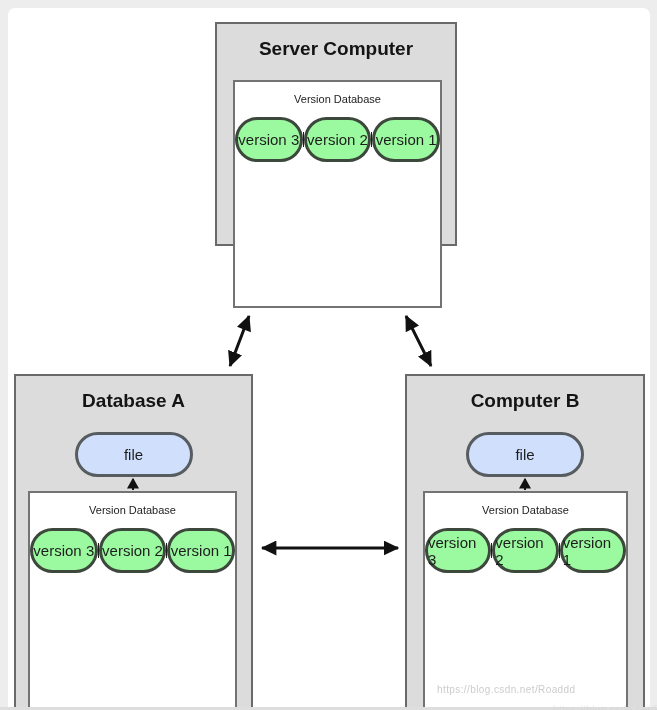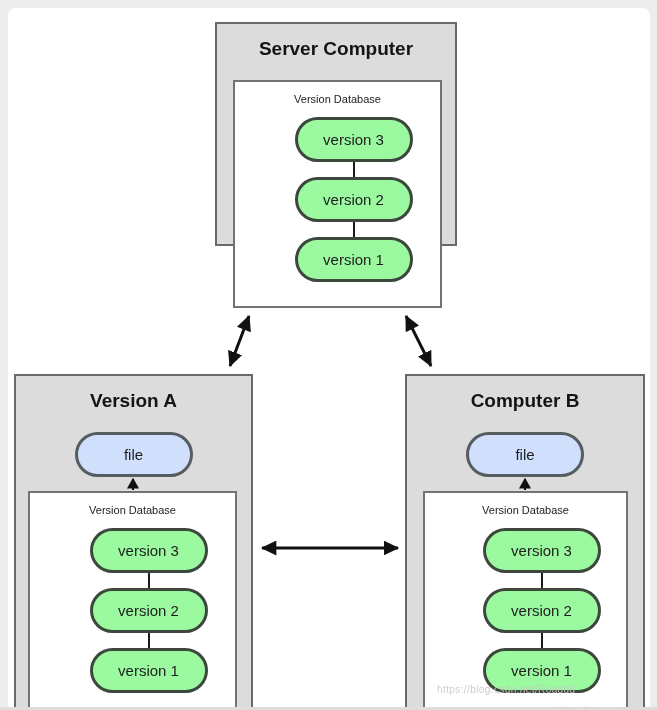"version 3" .db-stack { flex-direction: column -> row; padding-left: 32px -> none }
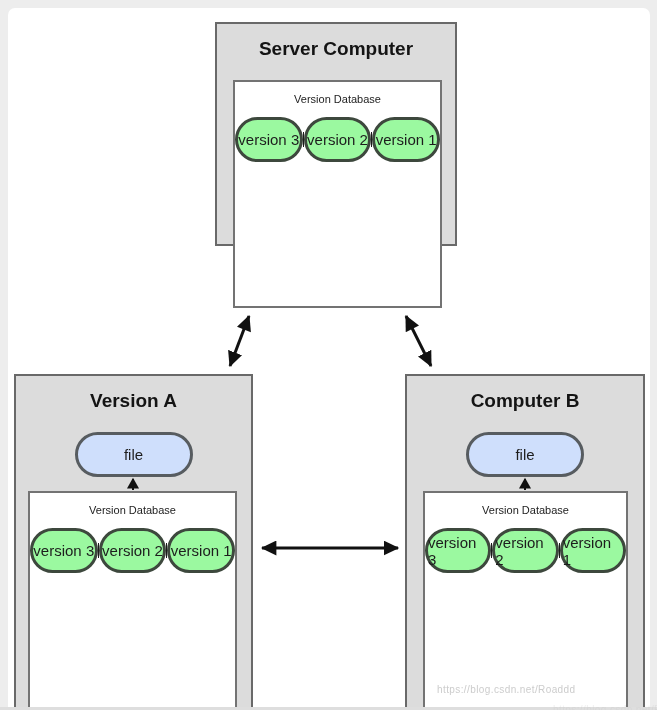"Version A" div.box-title { text: Version -> Database }
